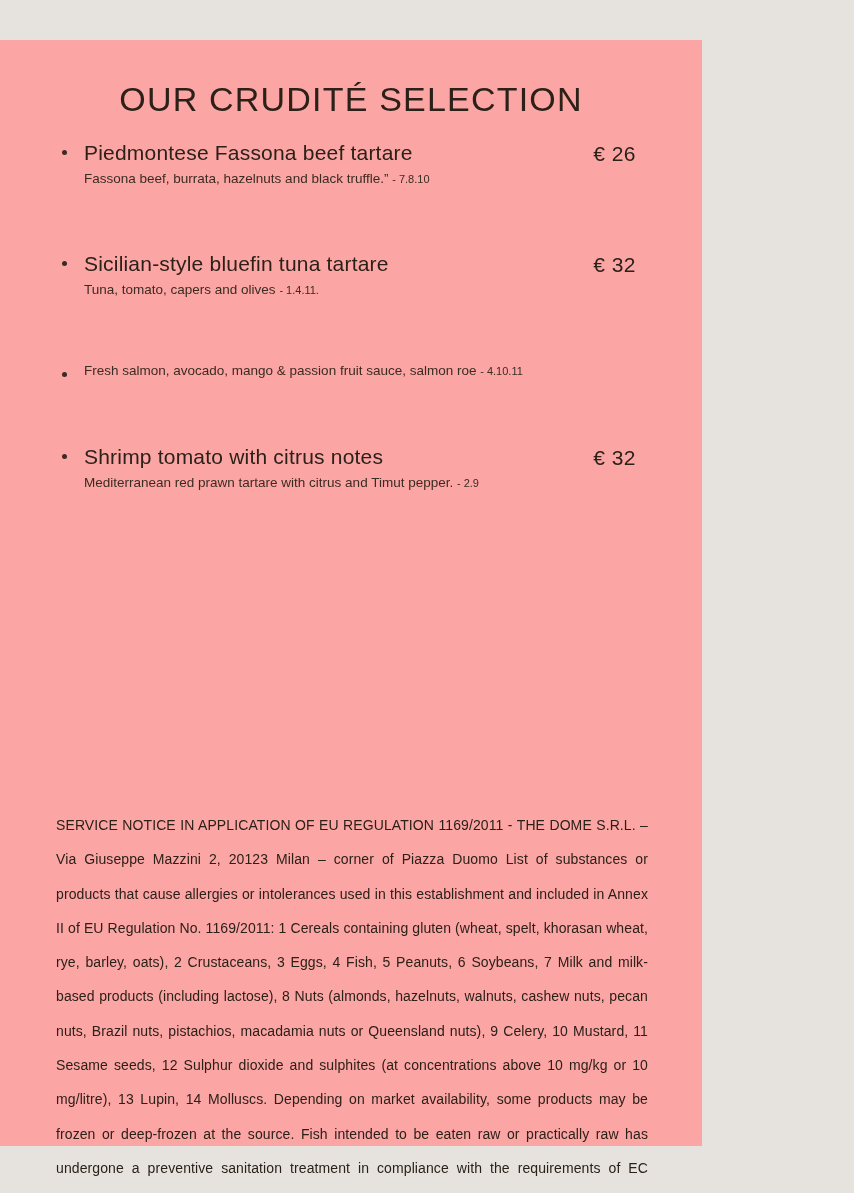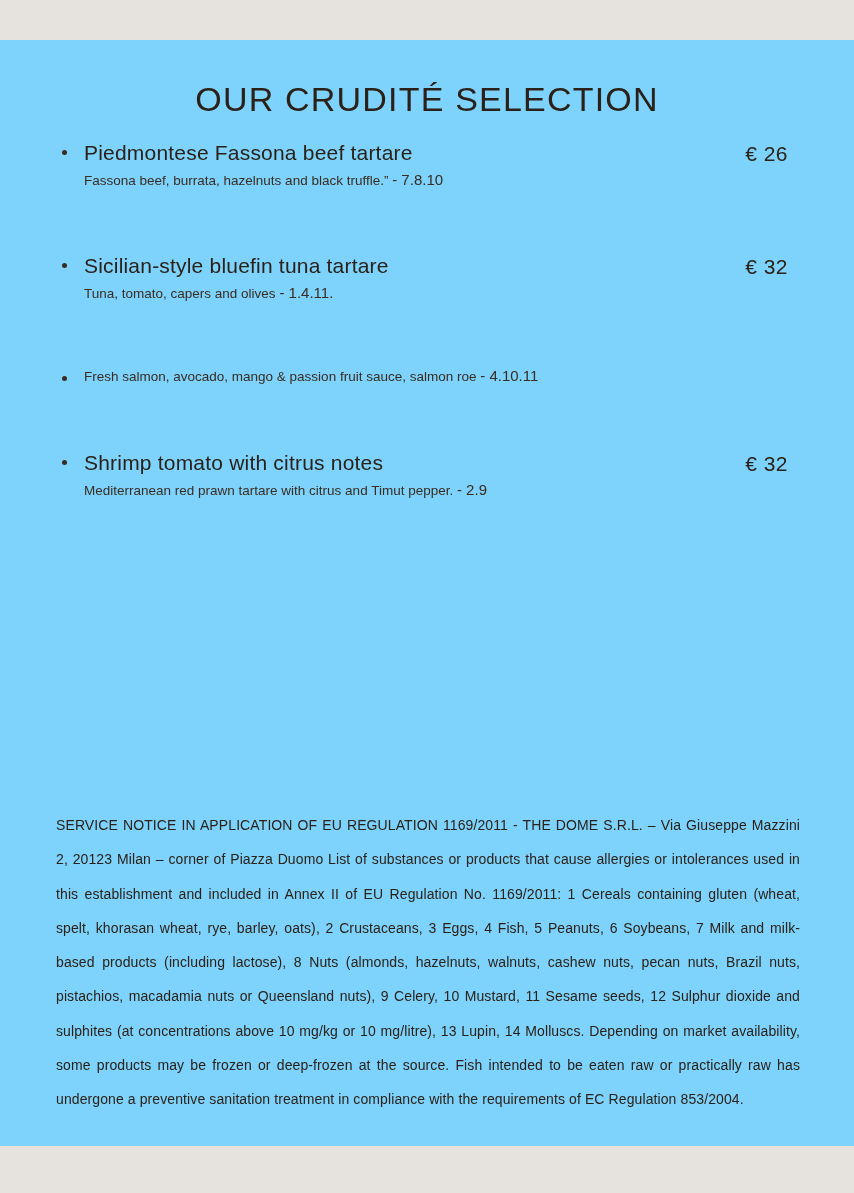"OUR CRUDITÉ SELECTION" .page { background: #7dd3fc -> #fca5a5; width: 854px -> 702px }
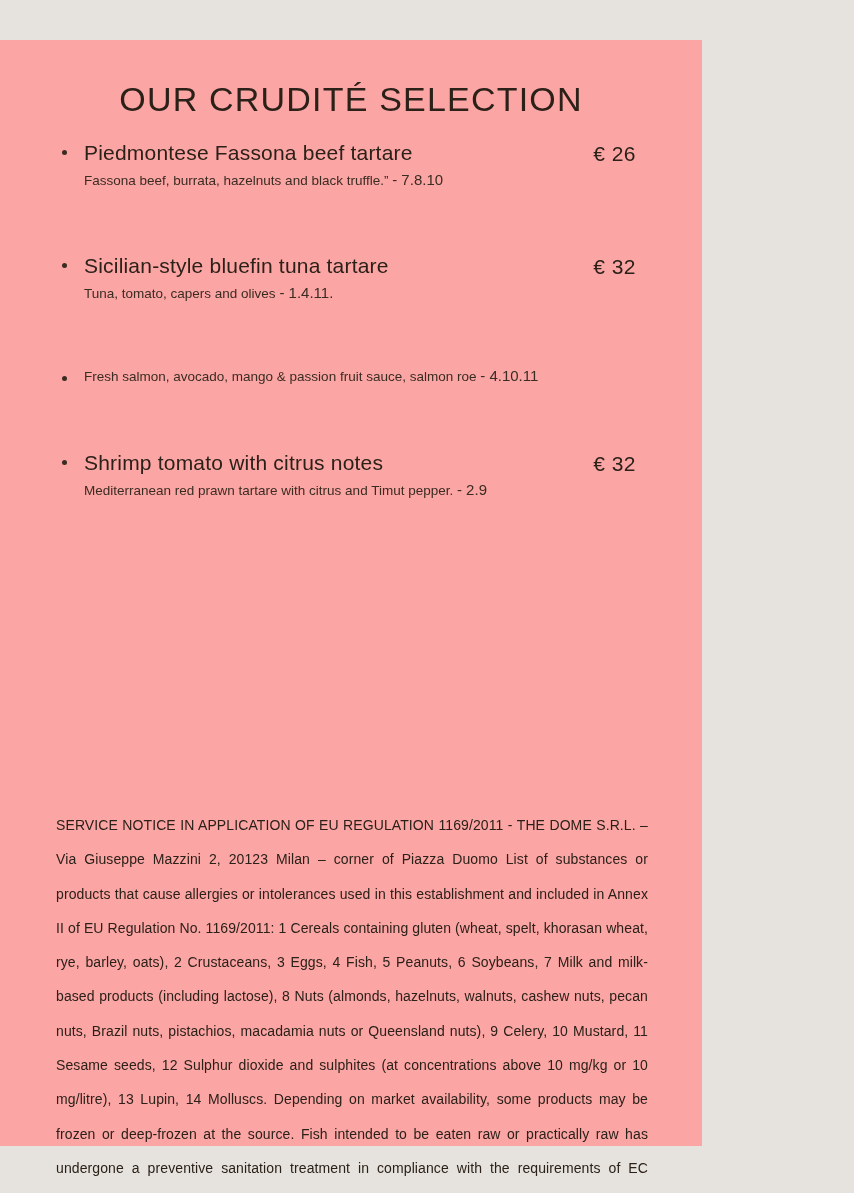"- 7.8.10" .allergen { font-size: 15px -> 11px }
